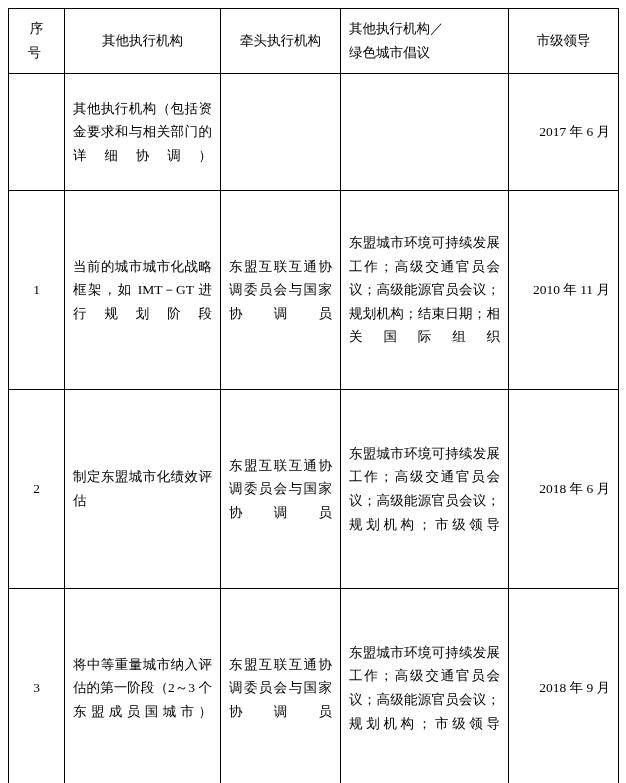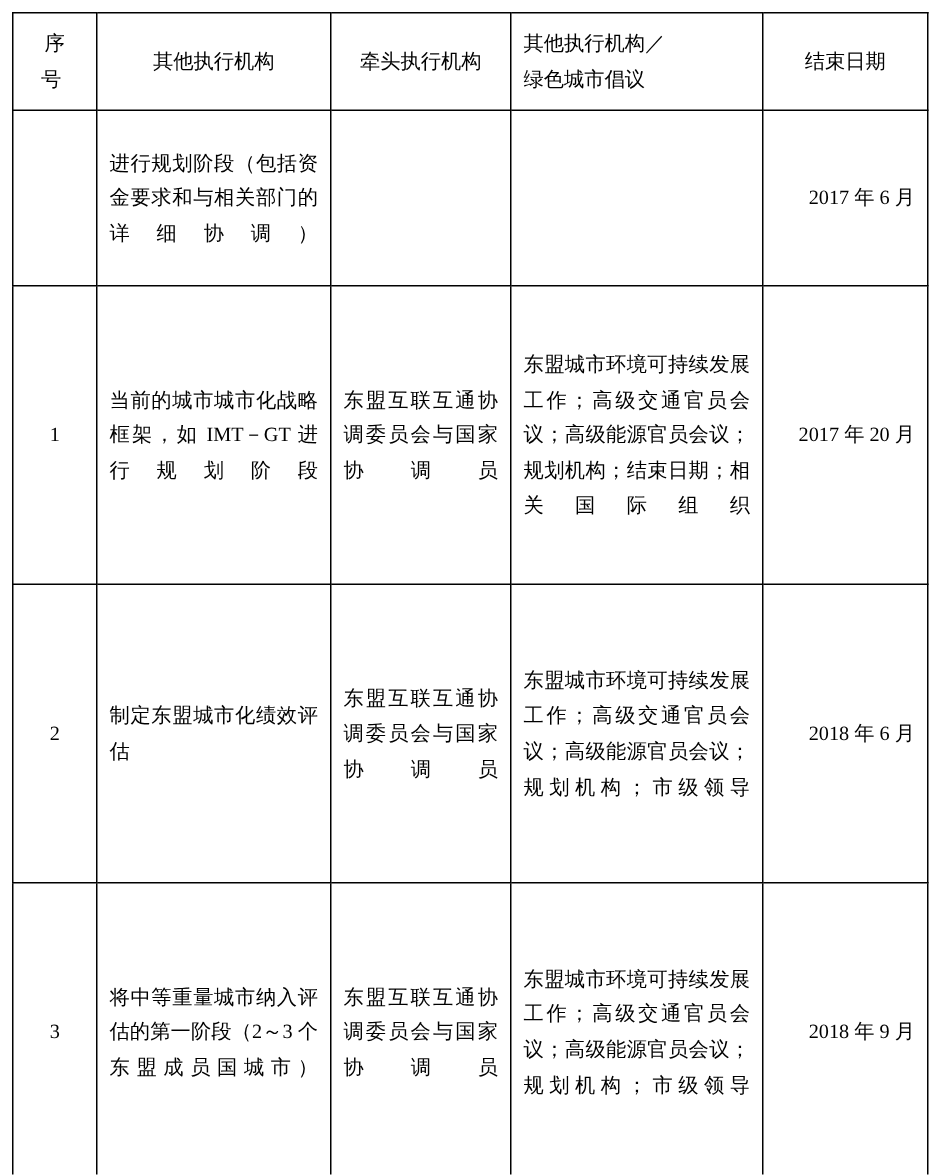"结束日期" td { text: 结束日期 -> 市级领导 }
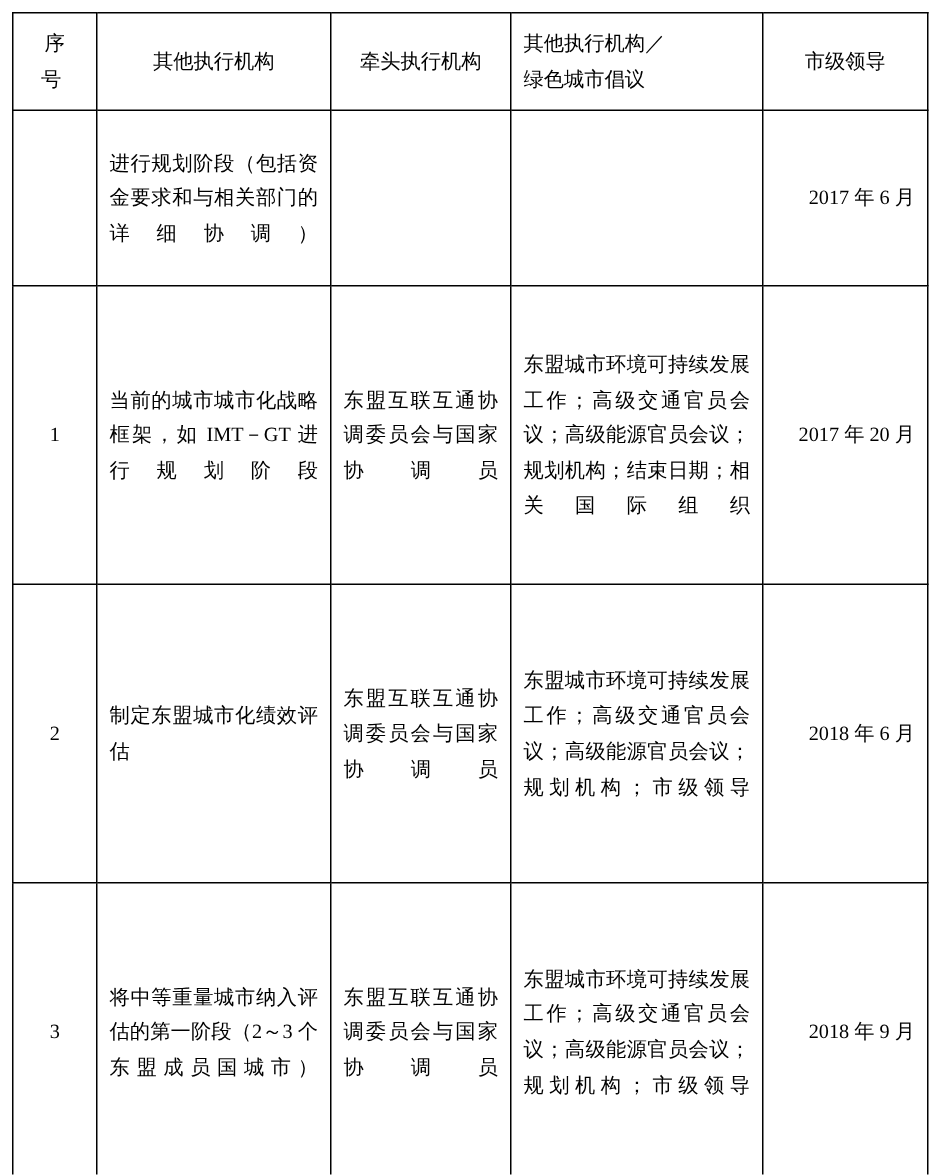"进行规划阶段（包括资金要求和与相关部门的详细协调）" td.body-cell { text: 进行规划阶段 -> 其他执行机构 }
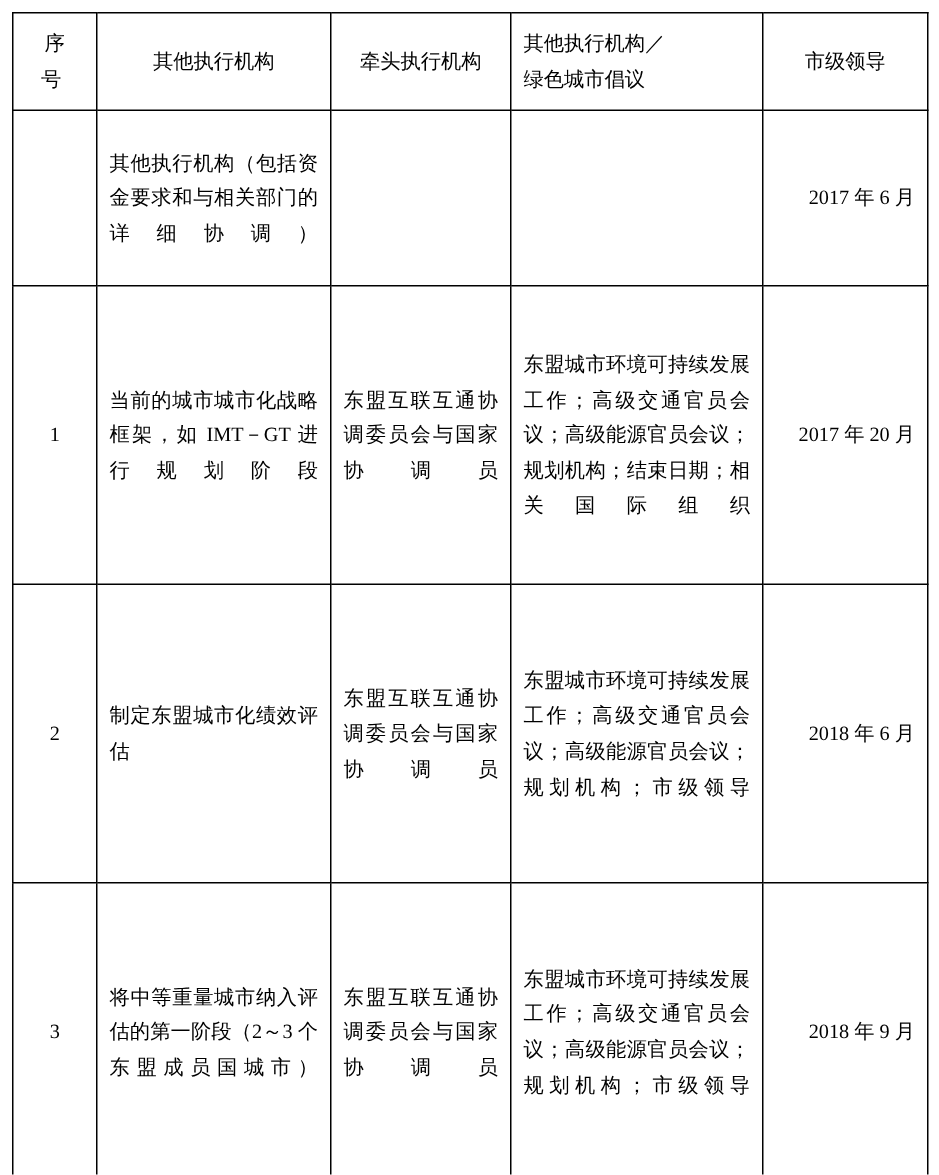"2017 年 20 月" td.date-cell { text: 2017 年 20 -> 2010 年 11 }
